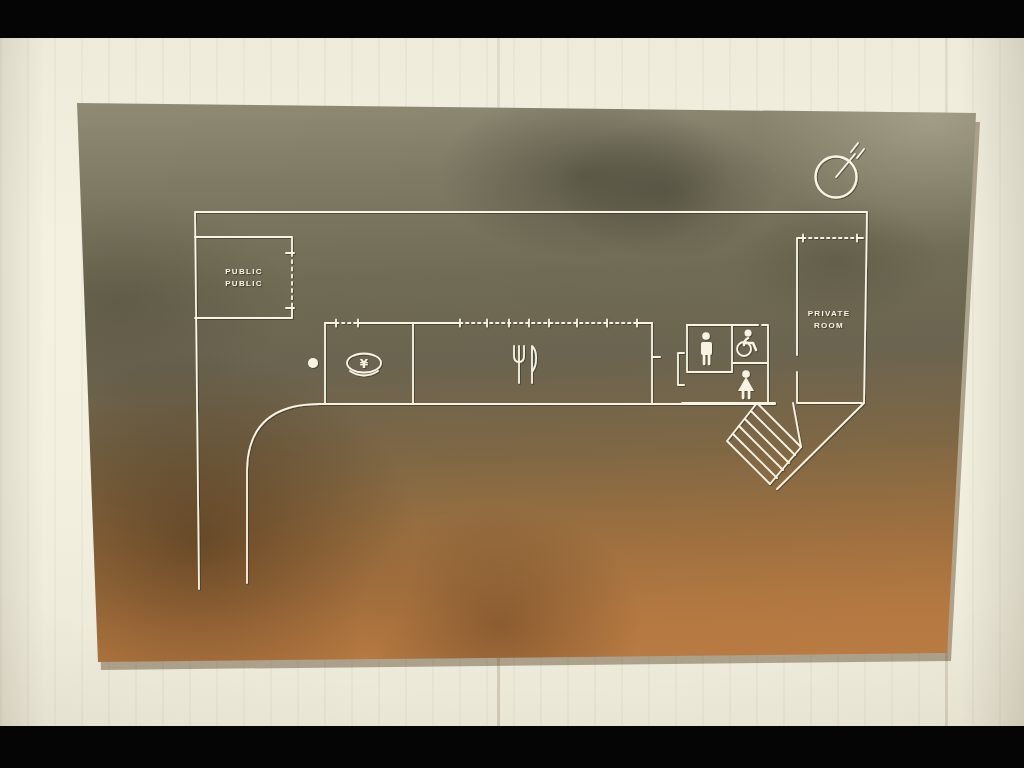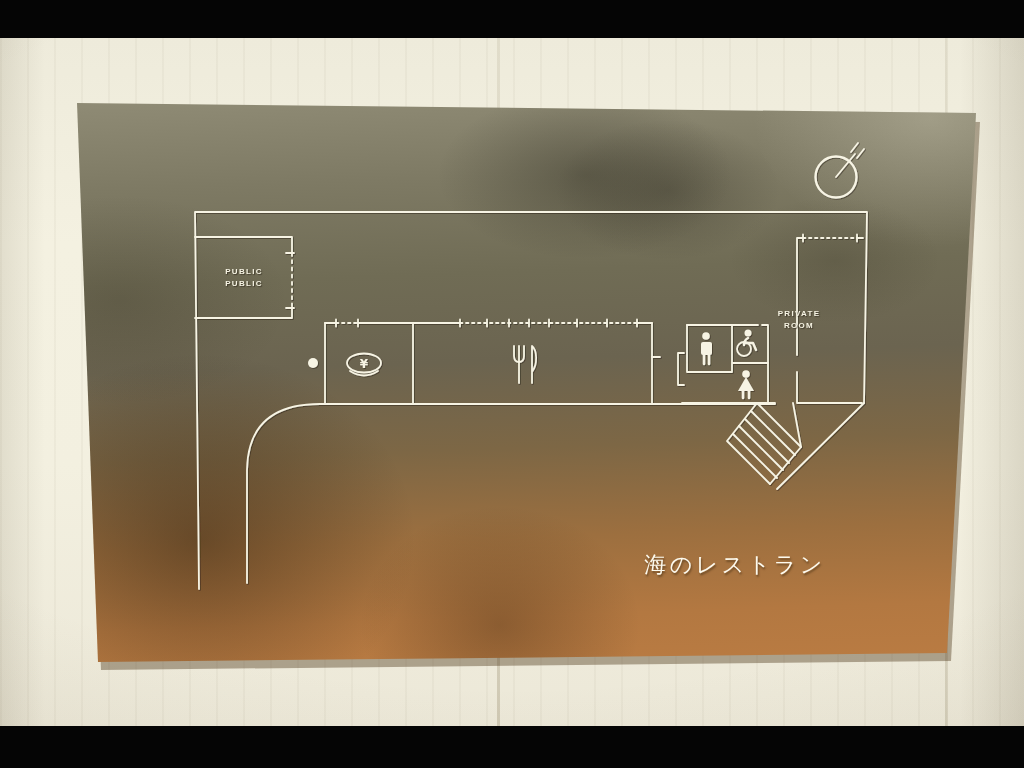"PRIVATE" div.rlabel { left: 769px -> 799px }
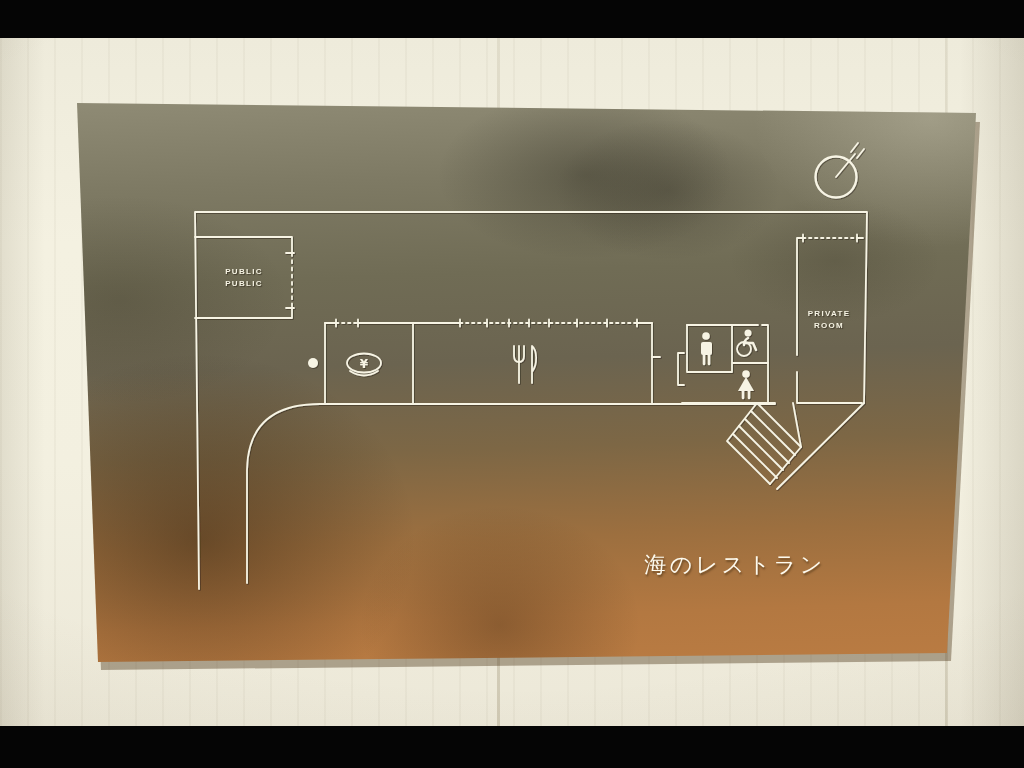"海のレストラン" div.title { html: <div>海のレストラン</div> -> none }
